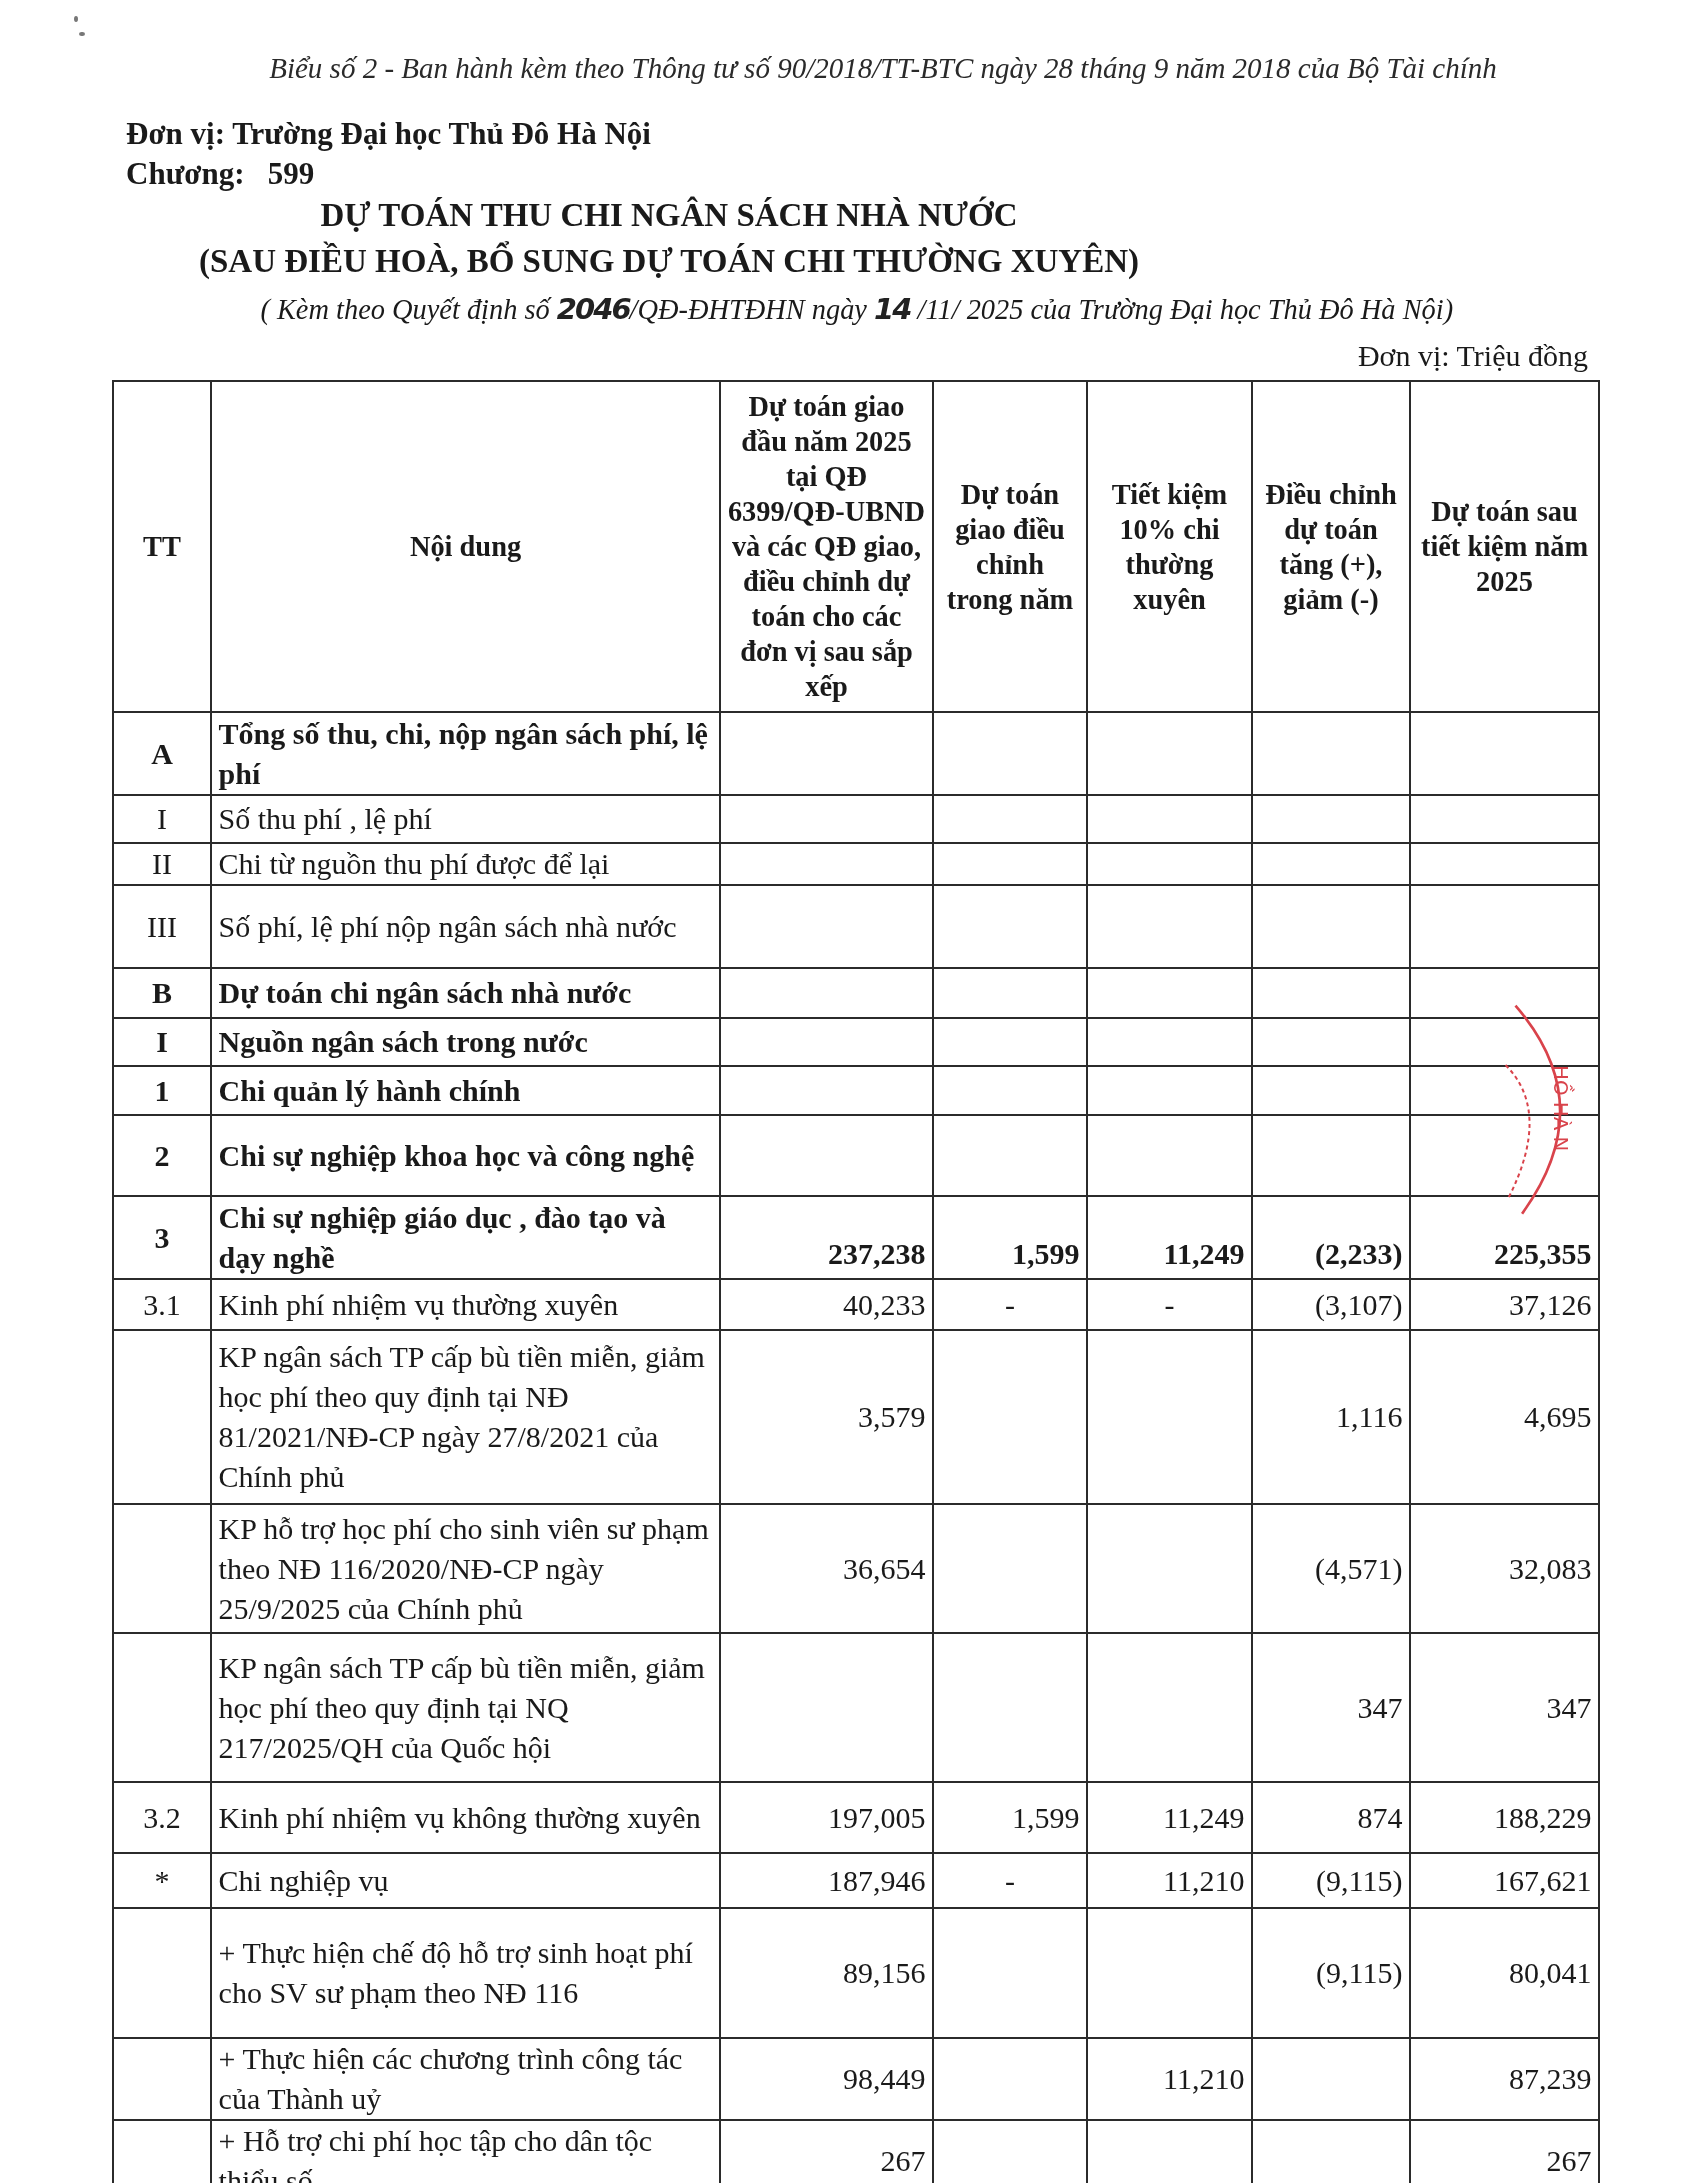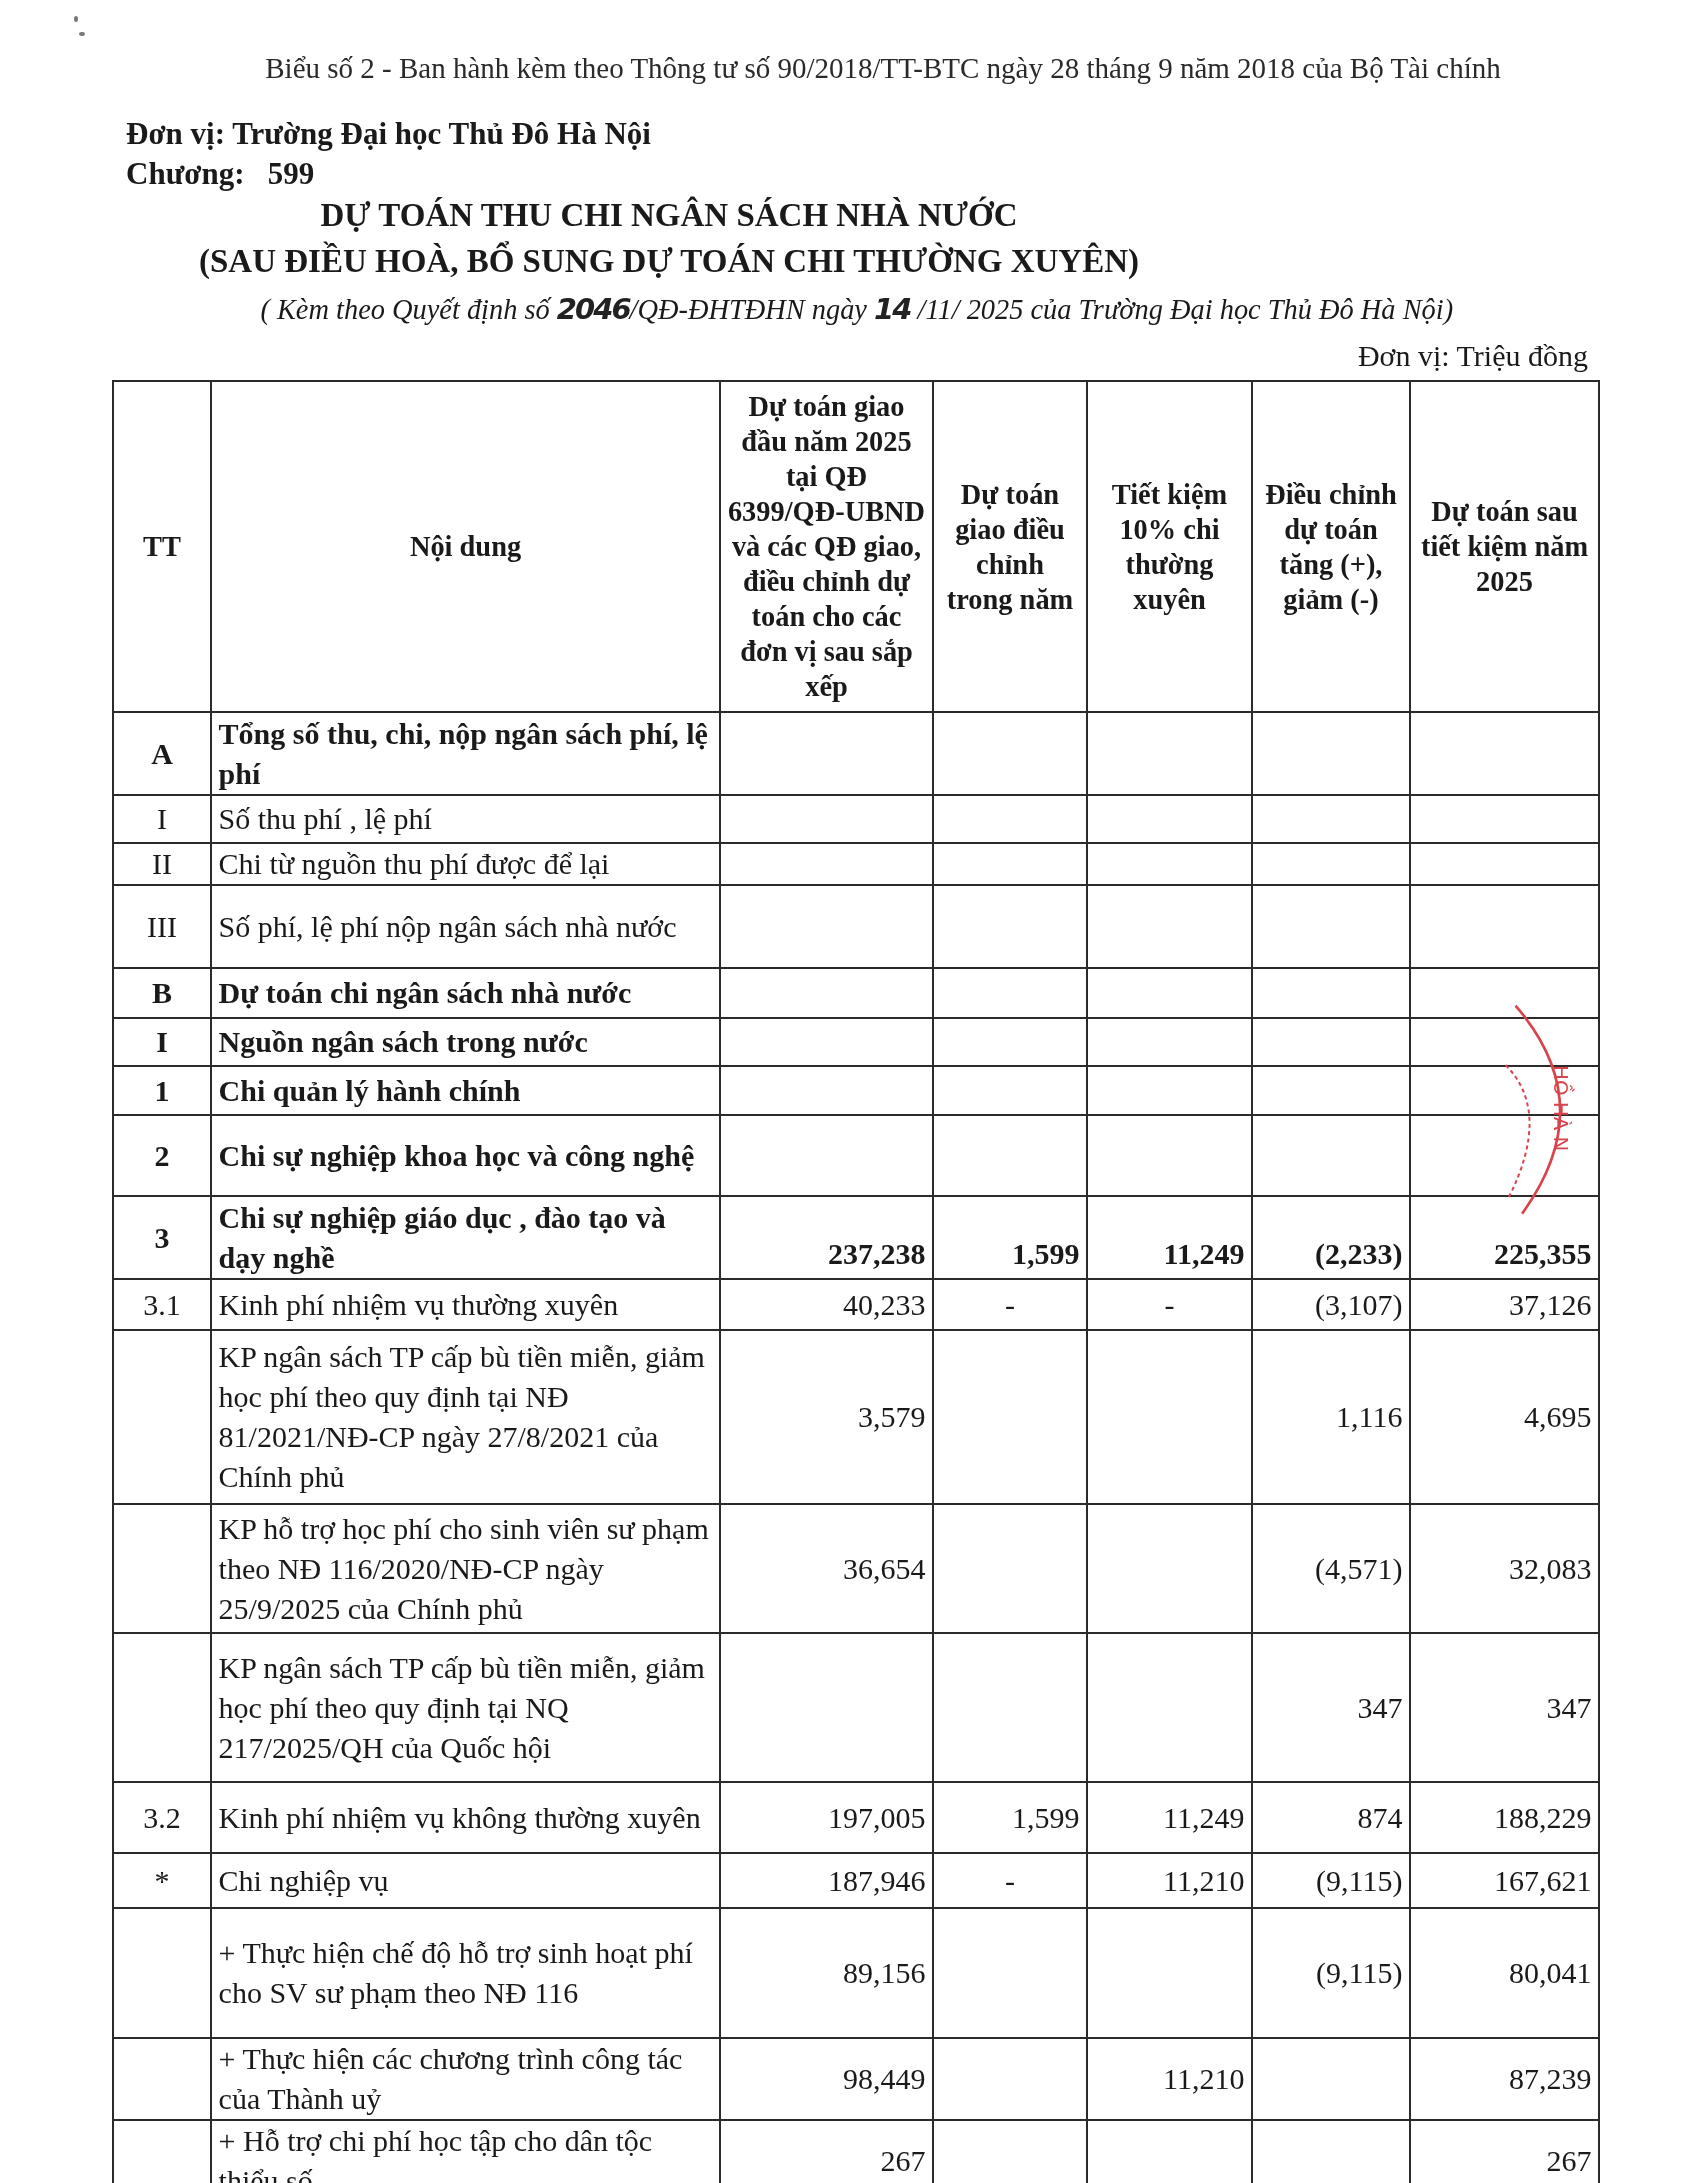"Biểu số 2 - Ban" .form-ref { font-style: none -> italic }
